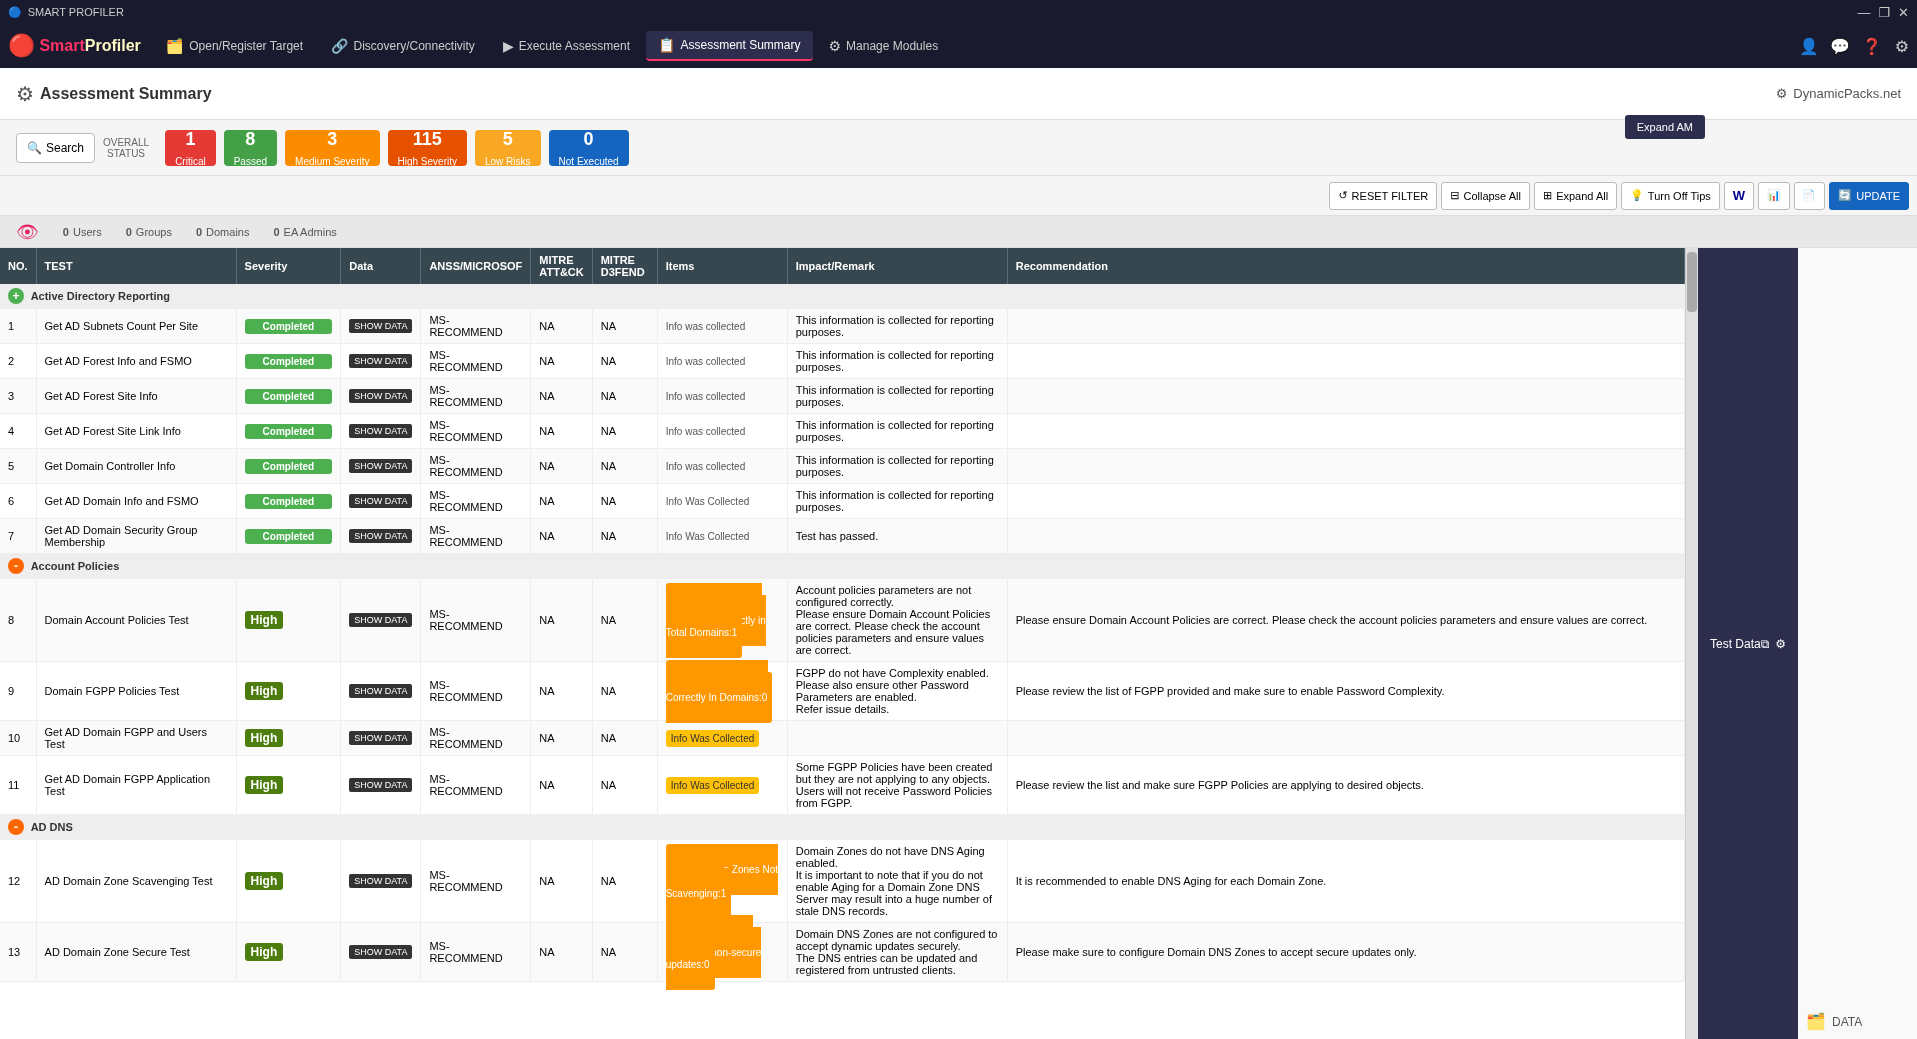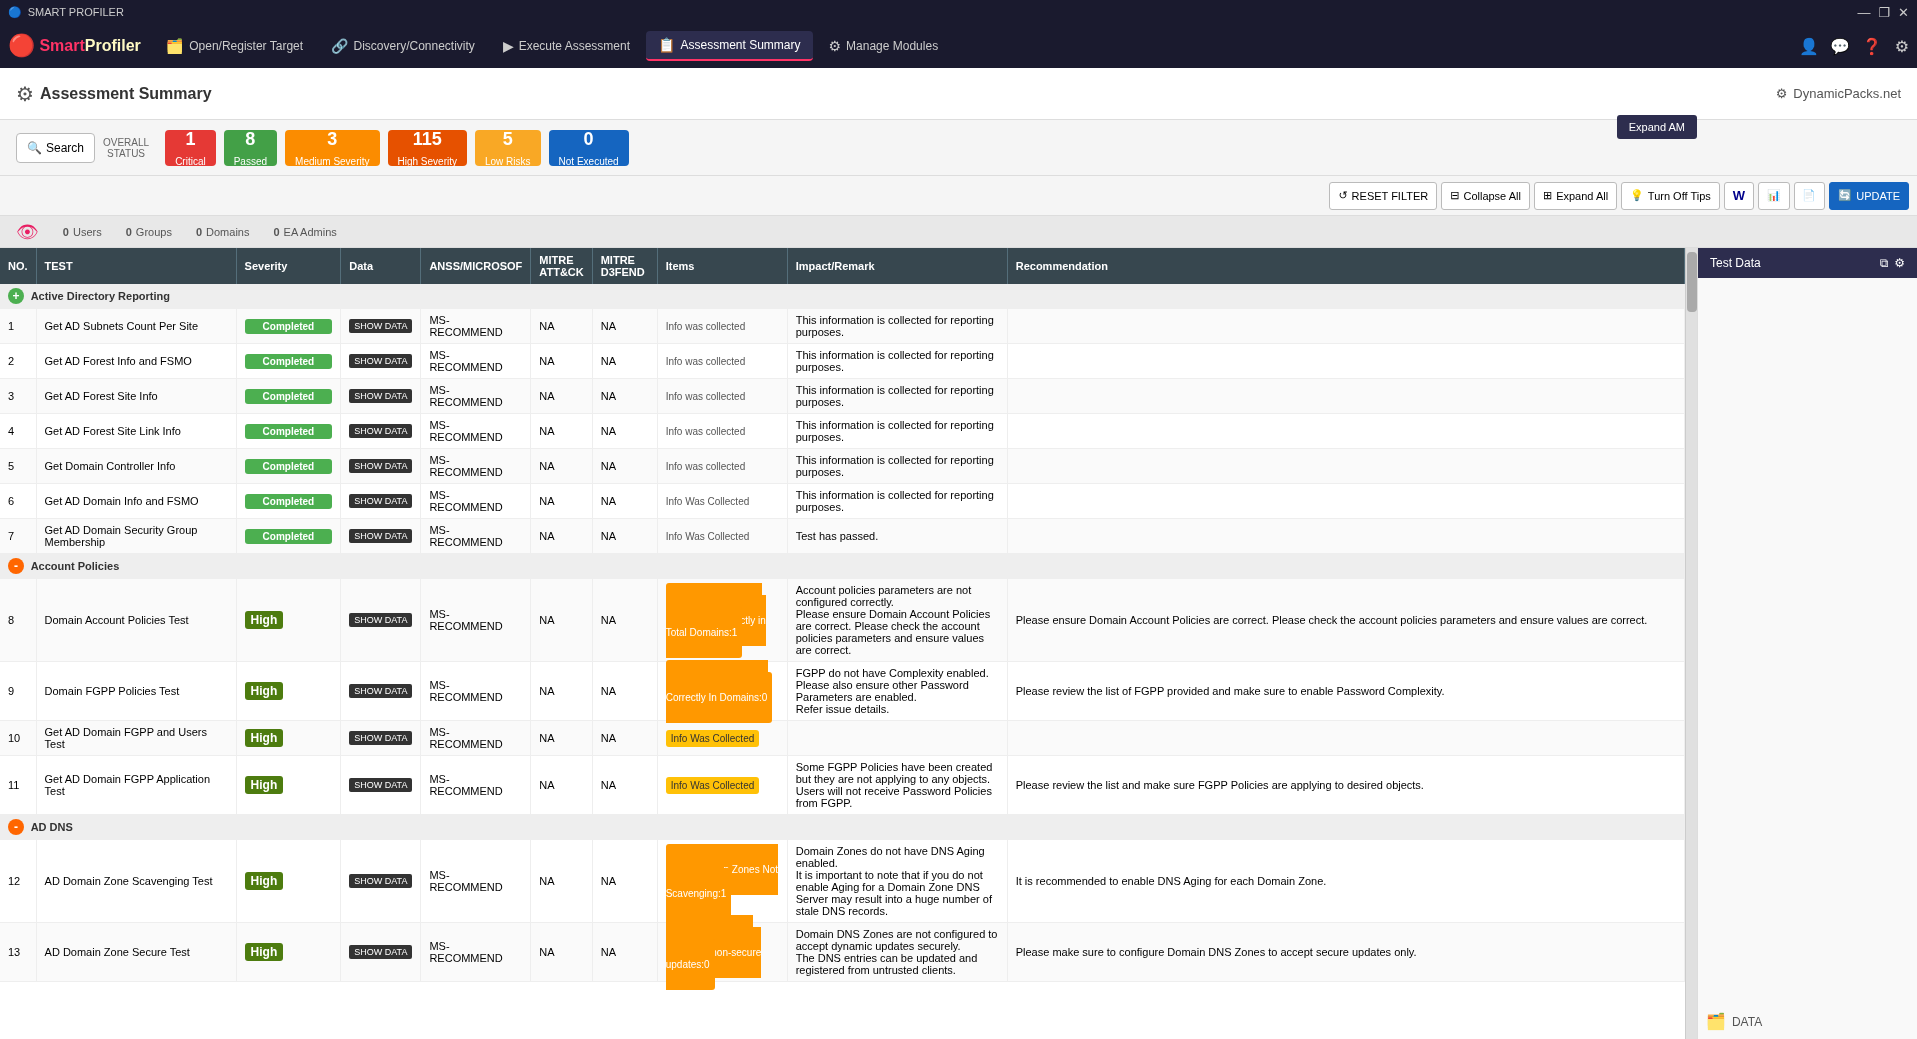"Expand AM" .expand-am-btn { right: 220px -> 212px }
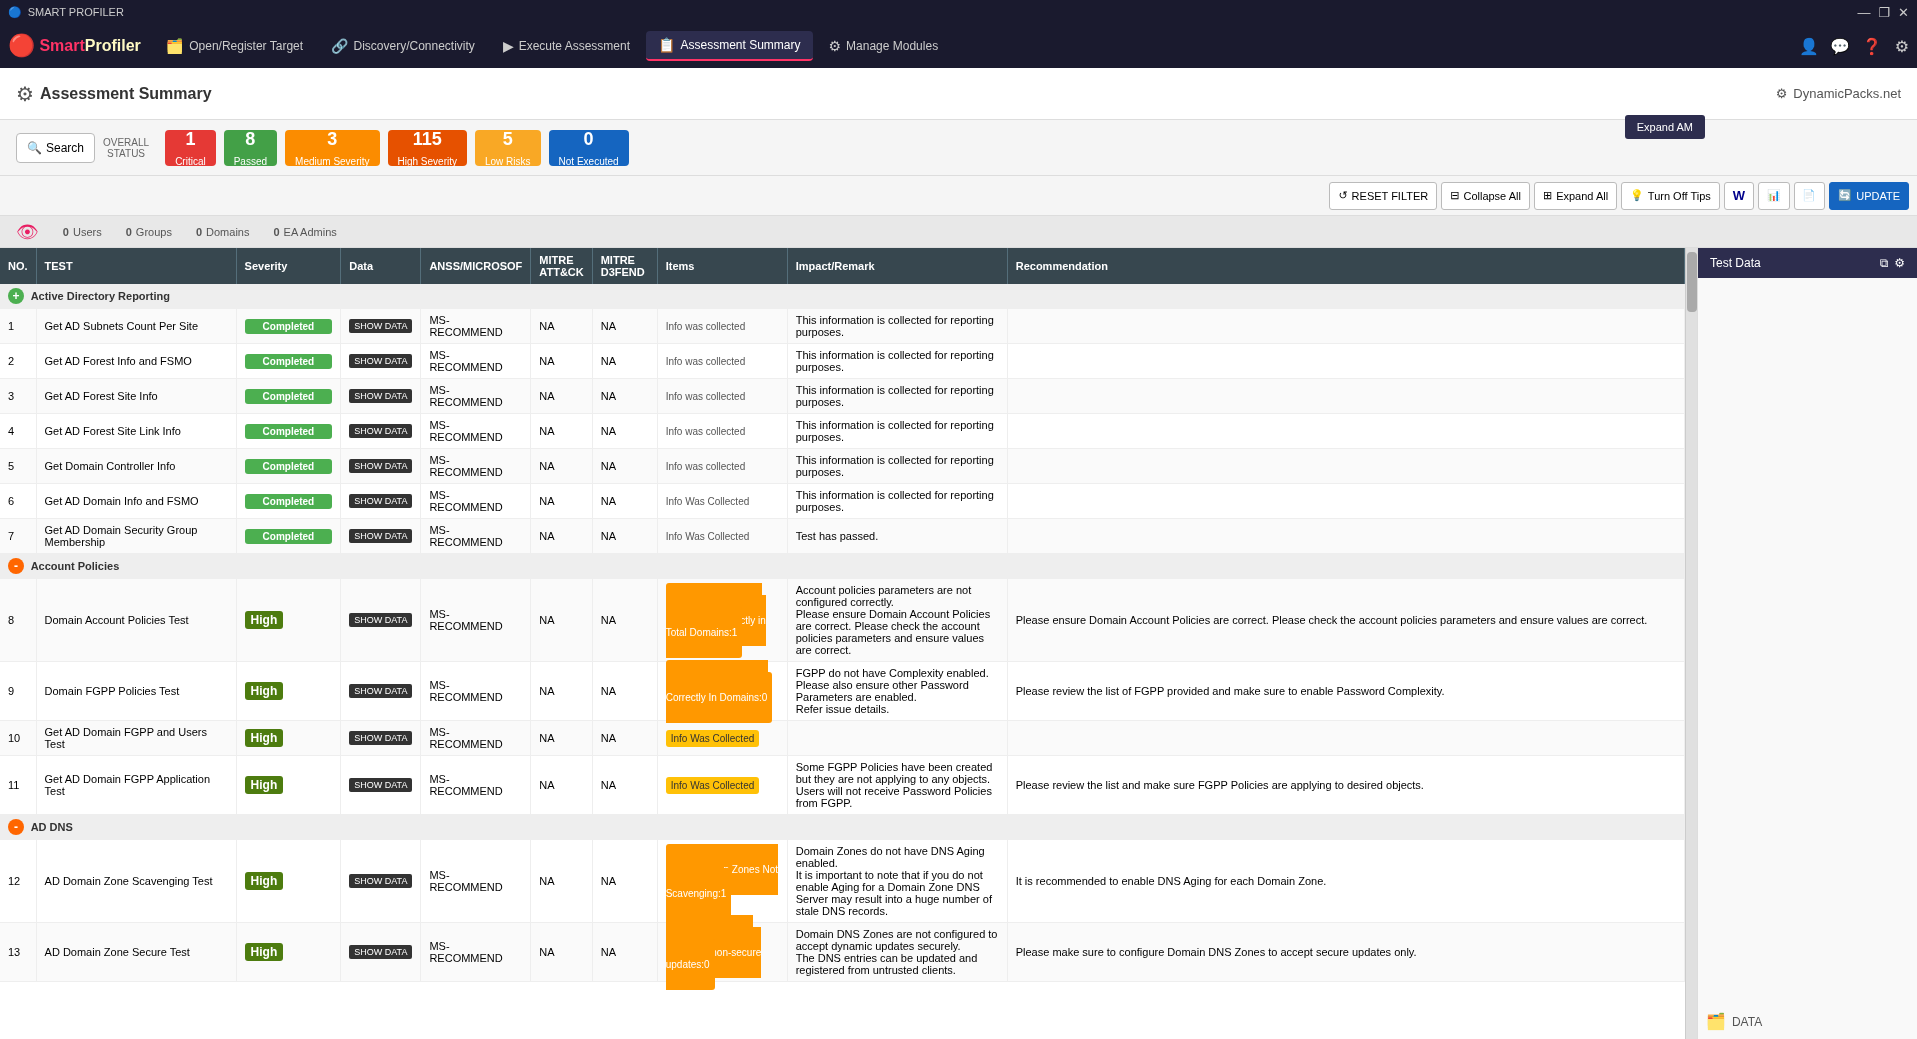"Test Data" #right-panel { flex-direction: column -> row }
